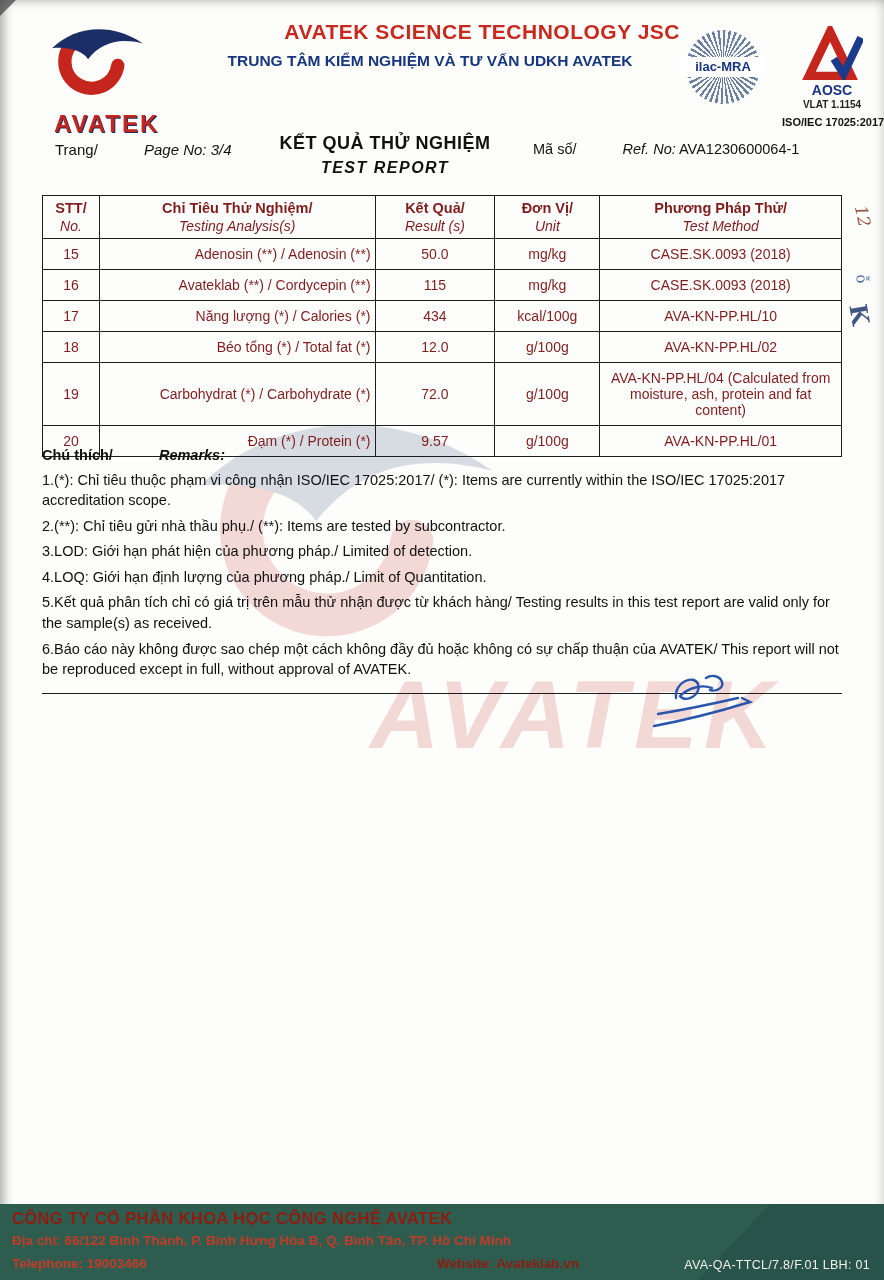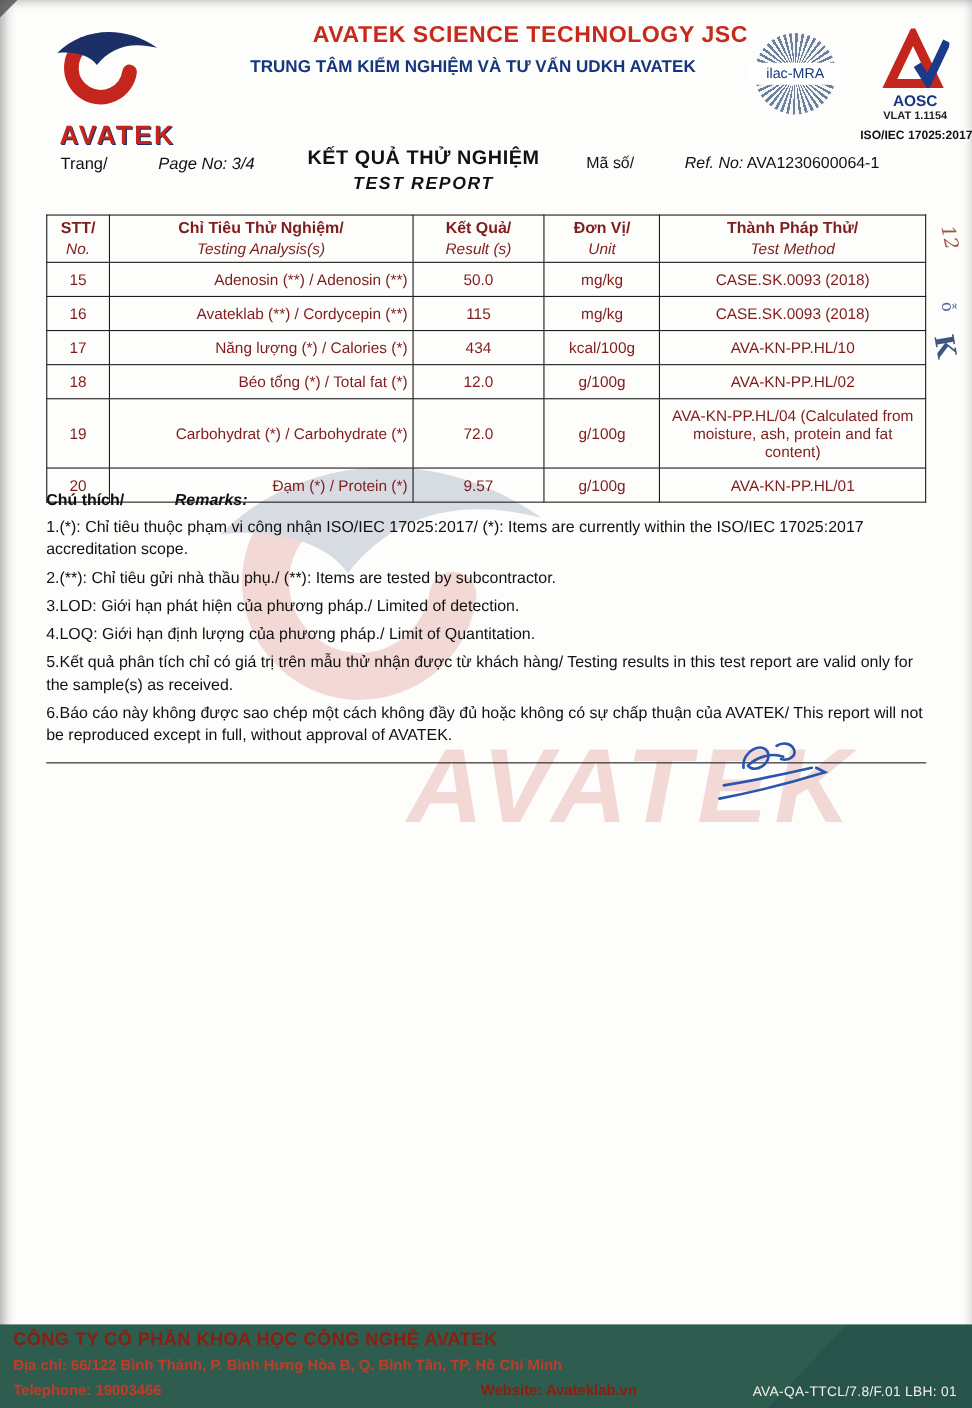"ilac-MRA" .ilac-band { font-weight: normal -> bold }
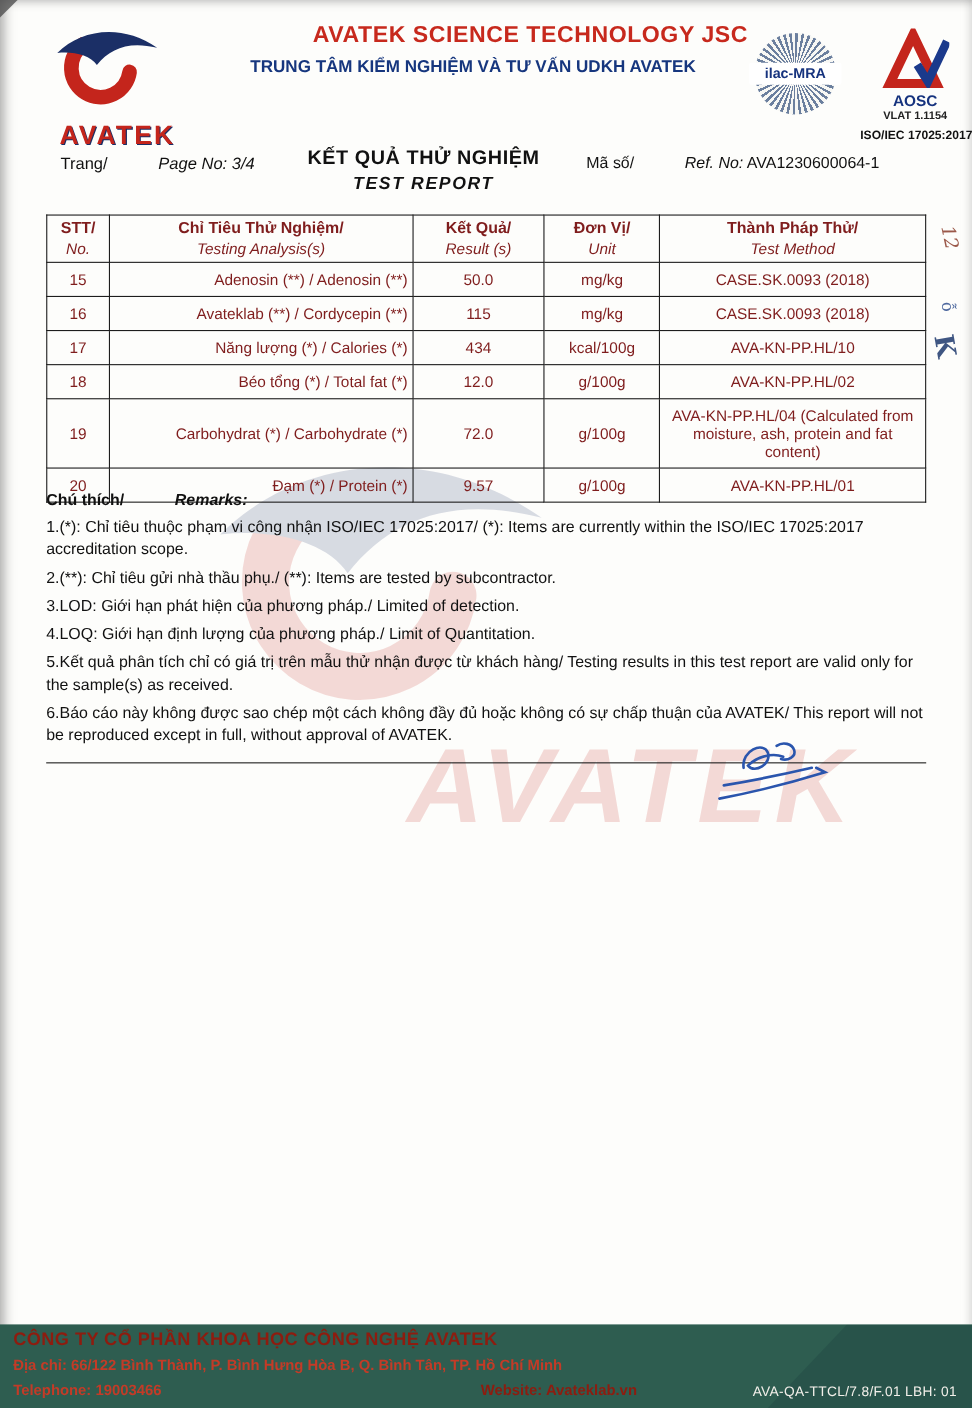"Thành Pháp Thử/" div.h-vi { text: Thành -> Phương }
